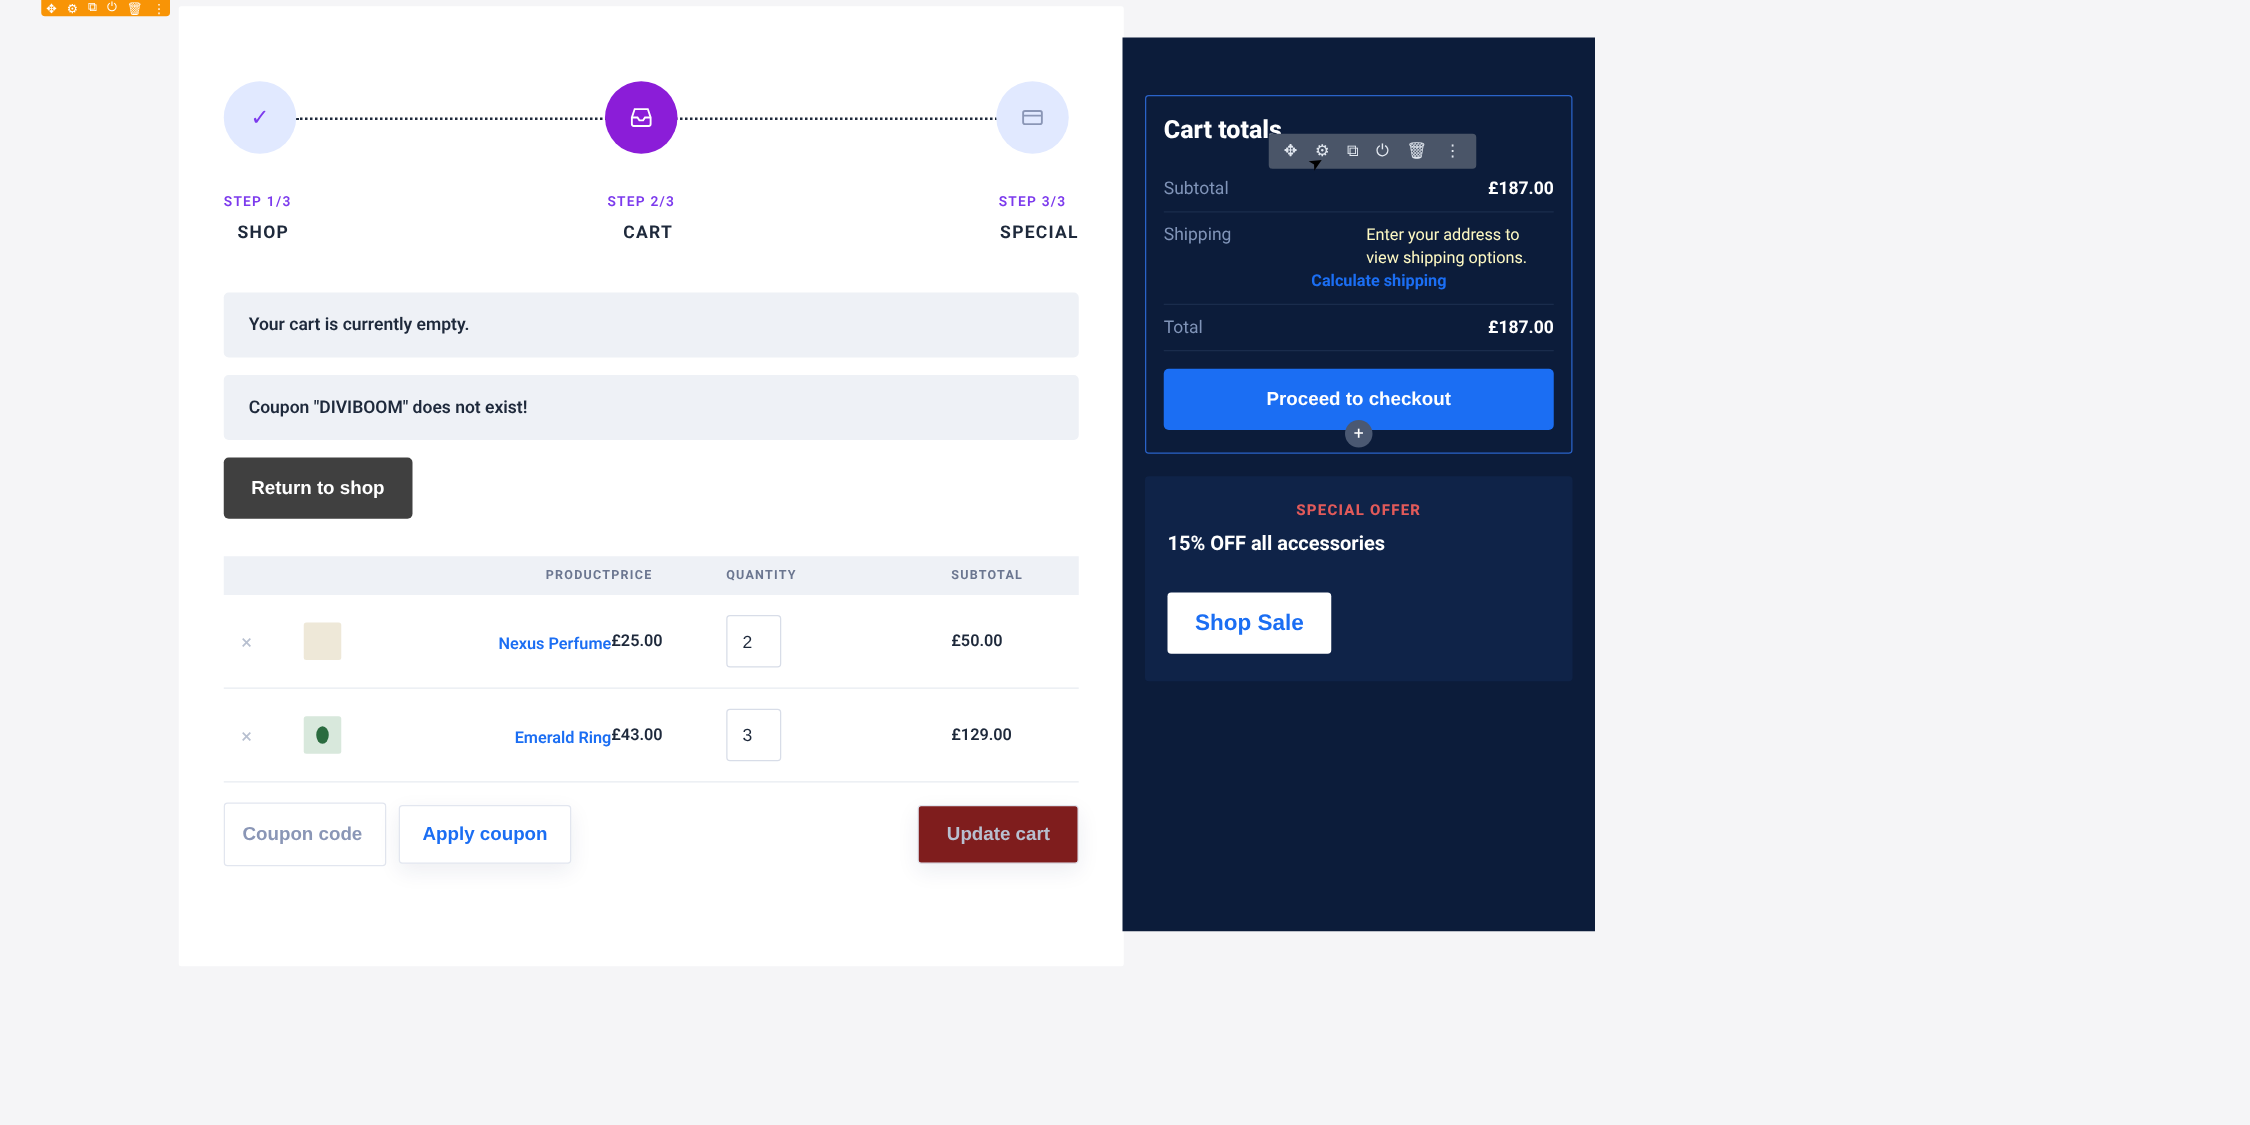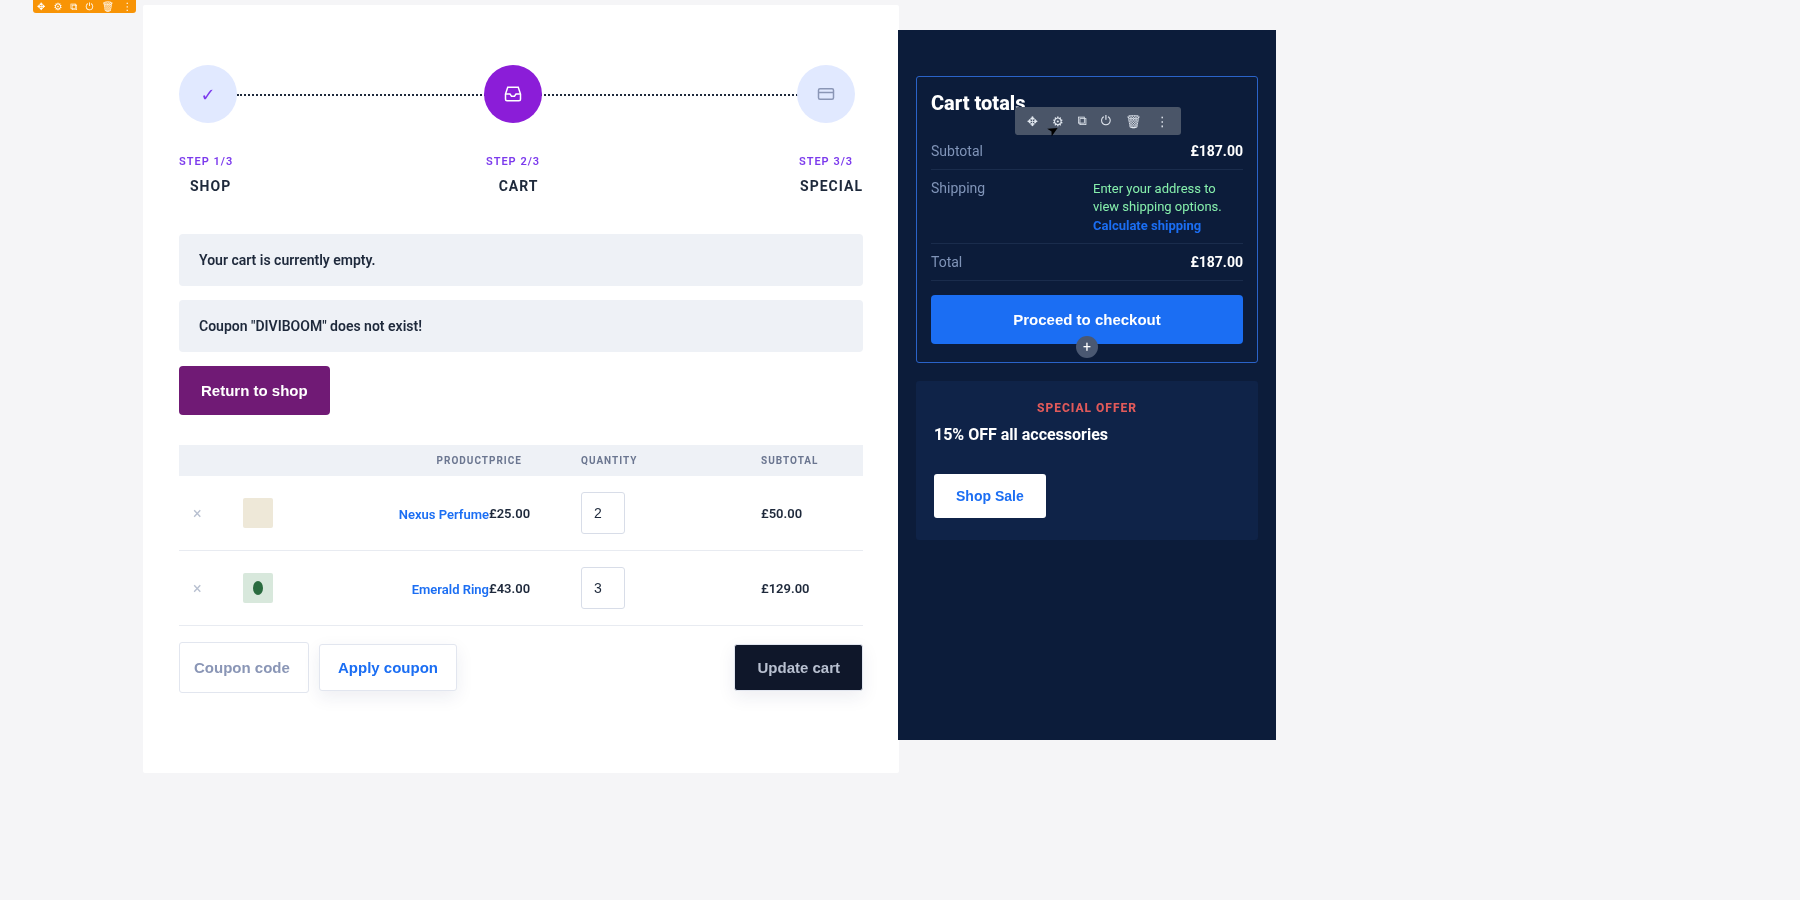"Enter your address to view" .ship-text { color: #86efac -> #fef9c3; margin-left: none -> 44px }
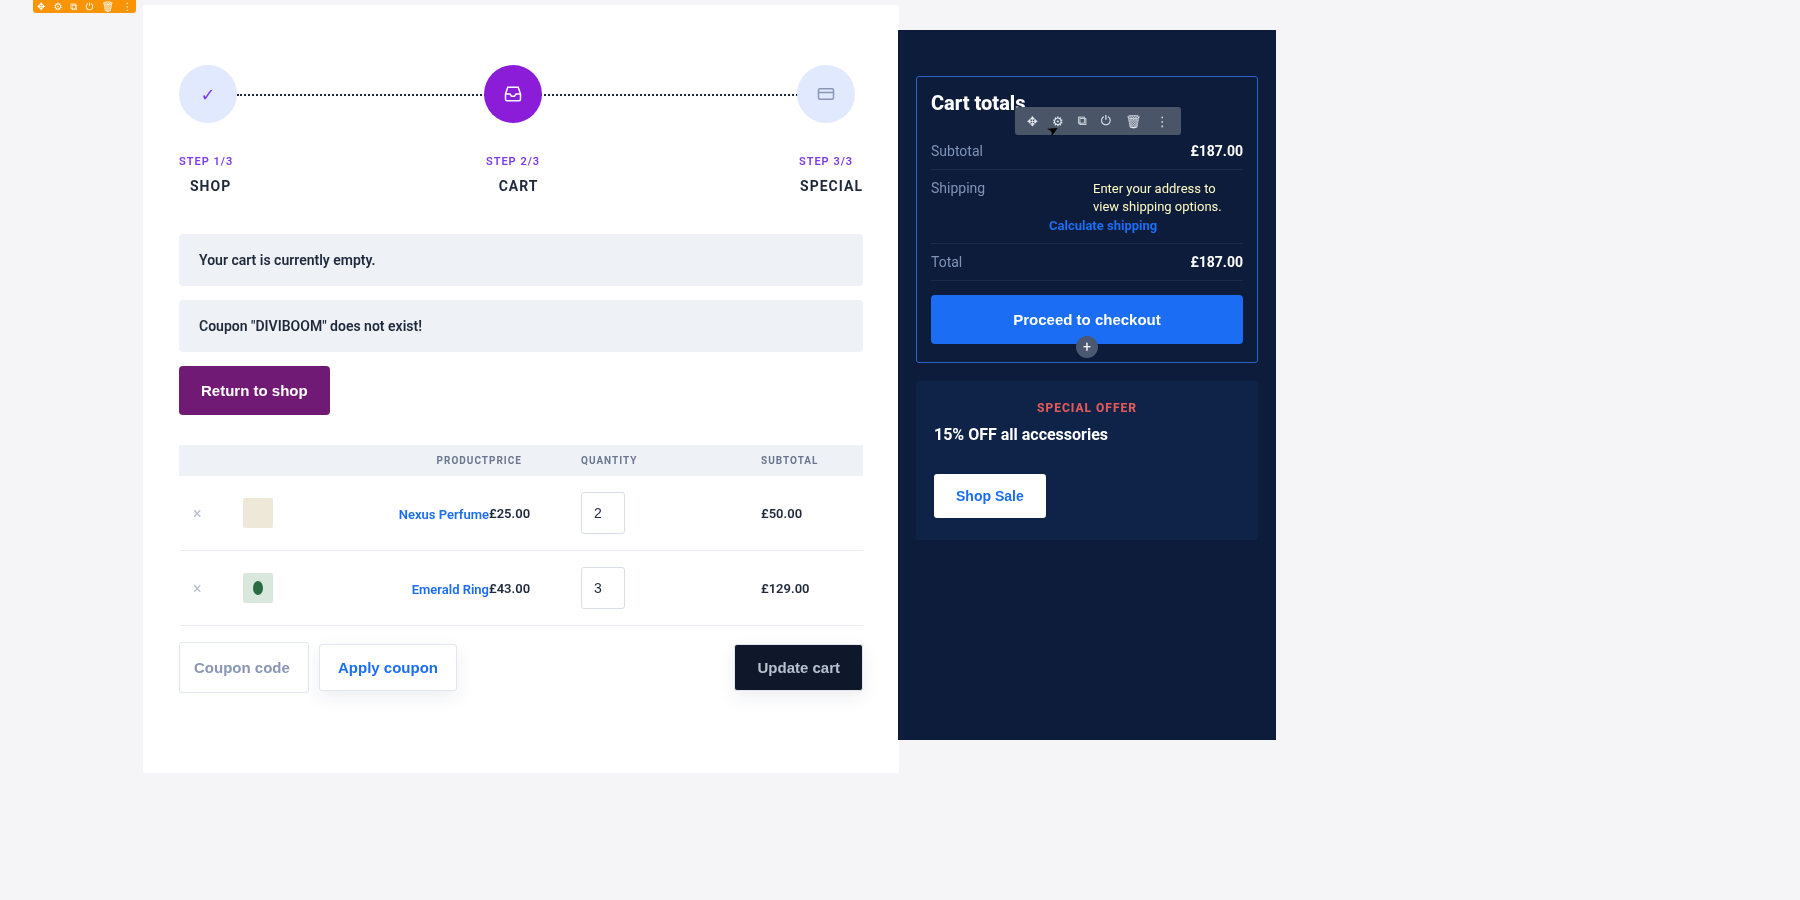"Return to shop" .btn-primary { background: #701a75 -> #404040 }
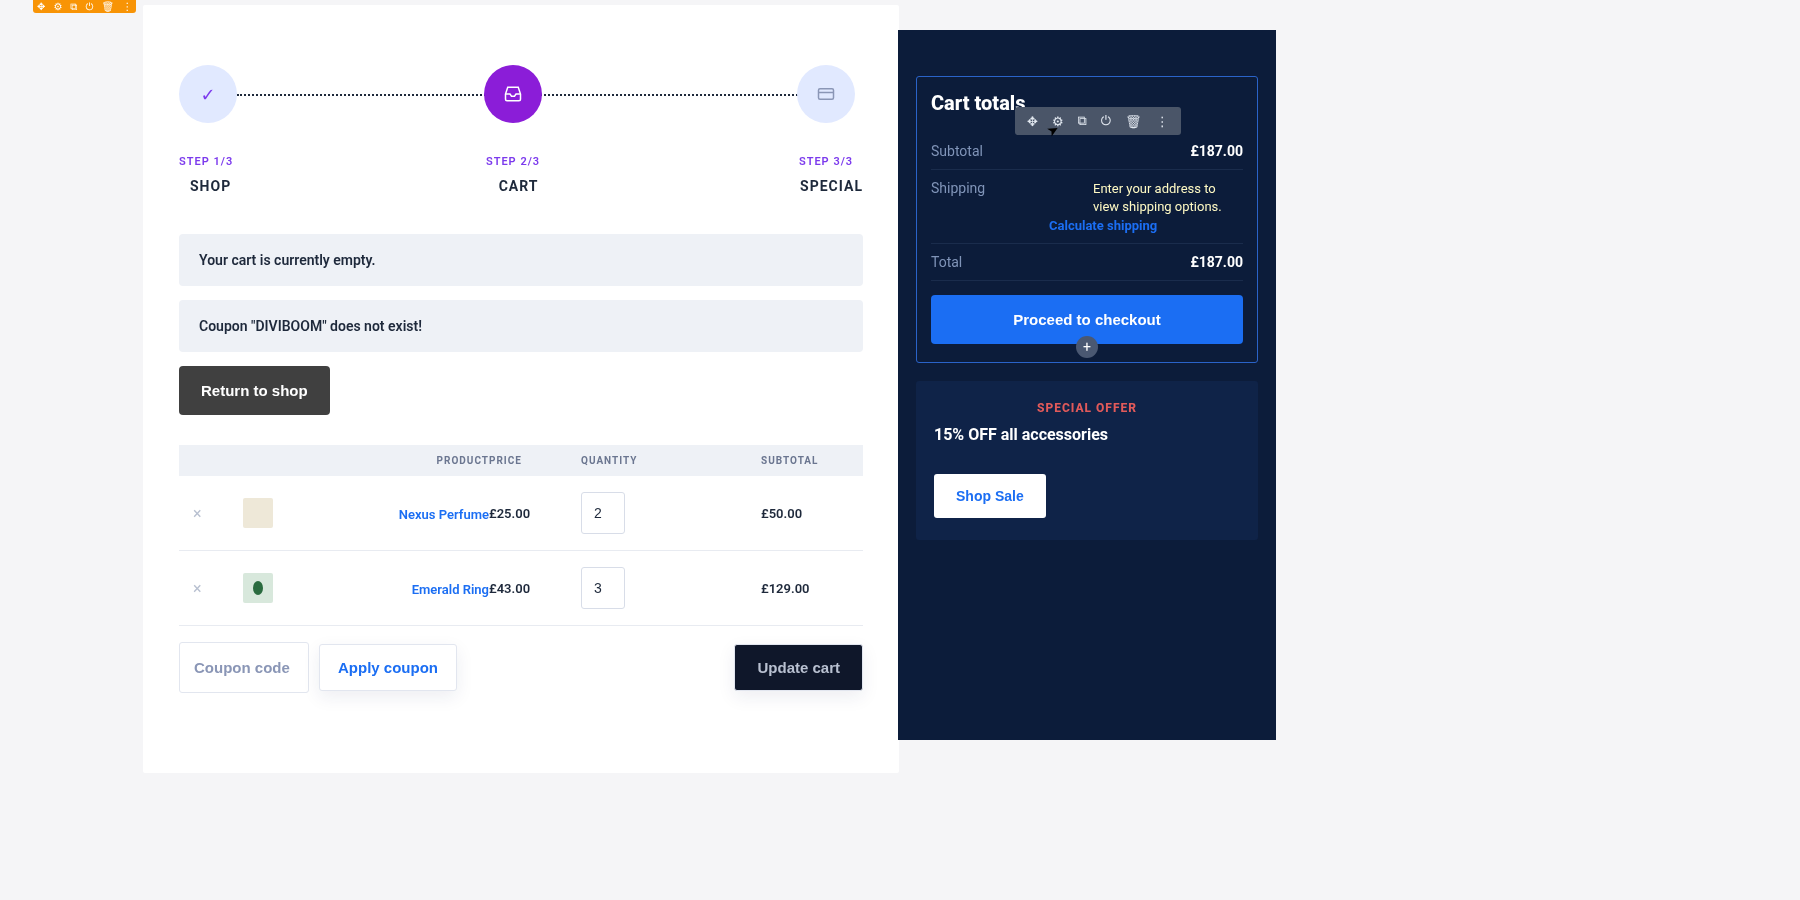"Shop Sale" .btn-shop-sale { font-size: 14px -> 18px }
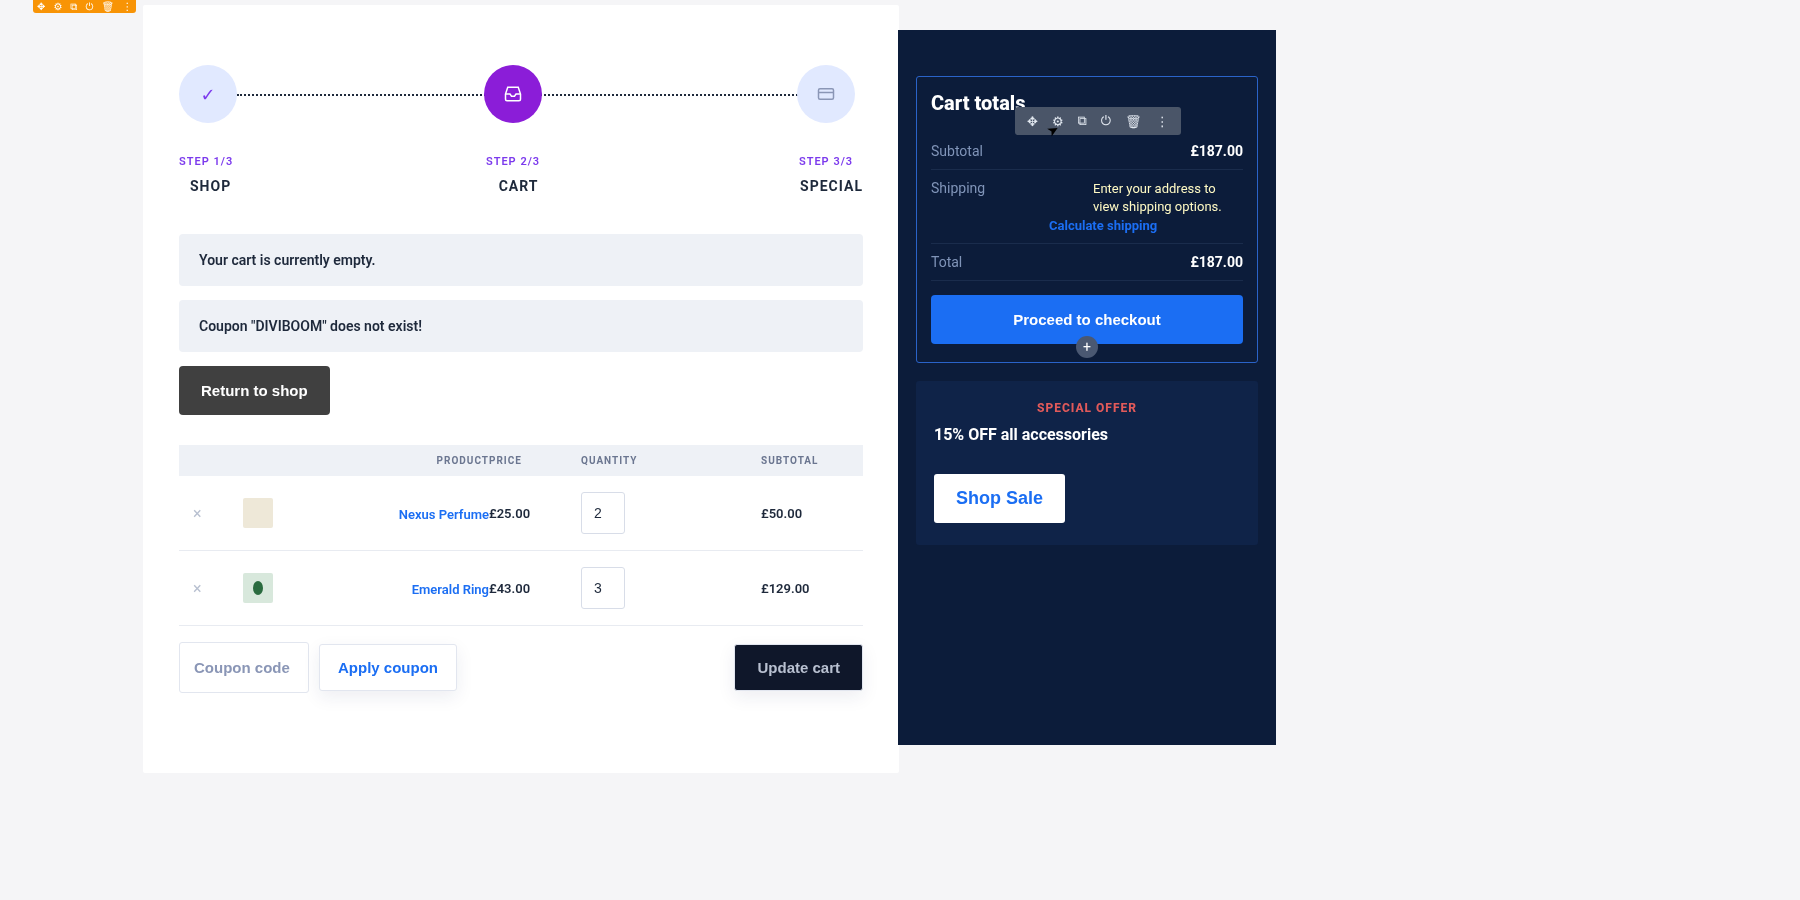"Update cart" .btn-update { background: #0f172a -> #7f1d1d }
